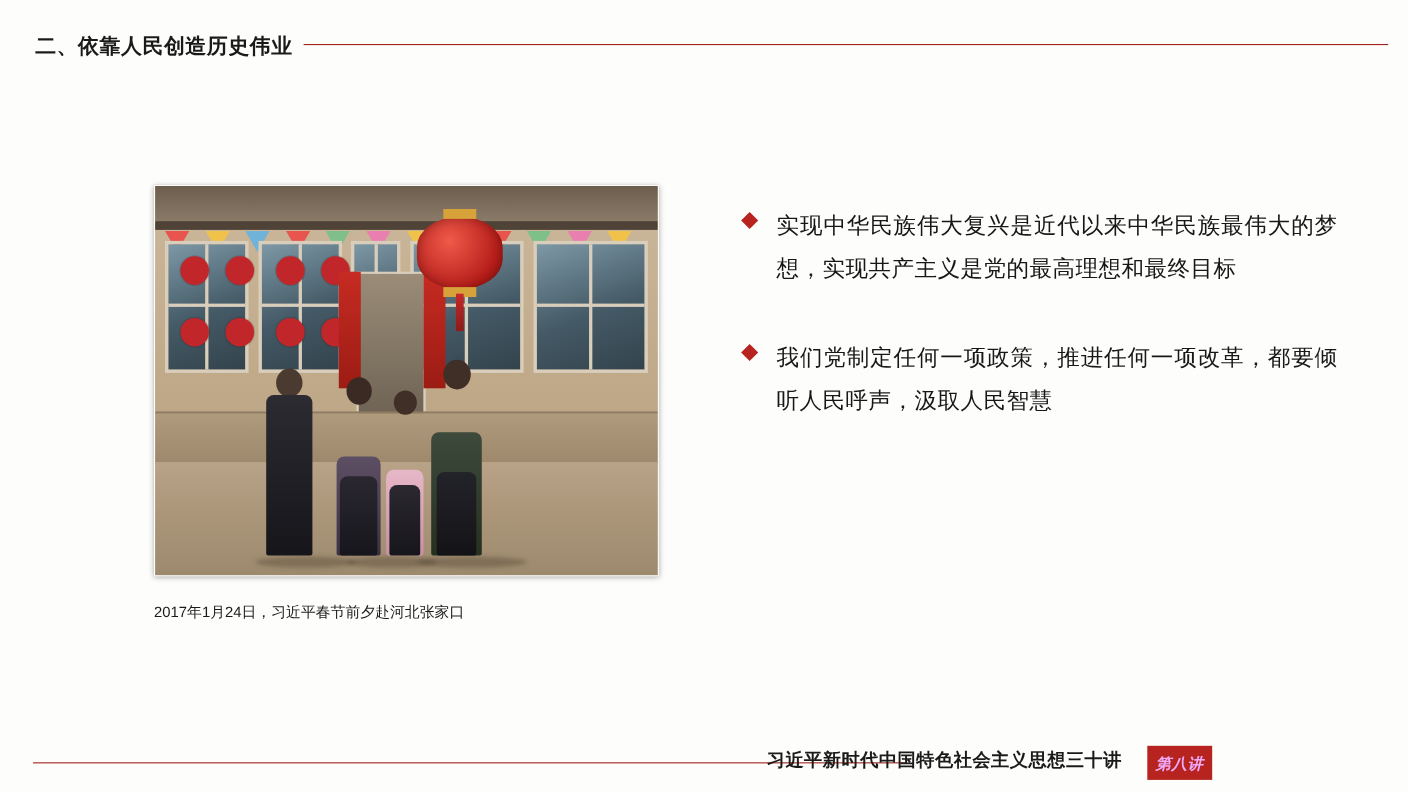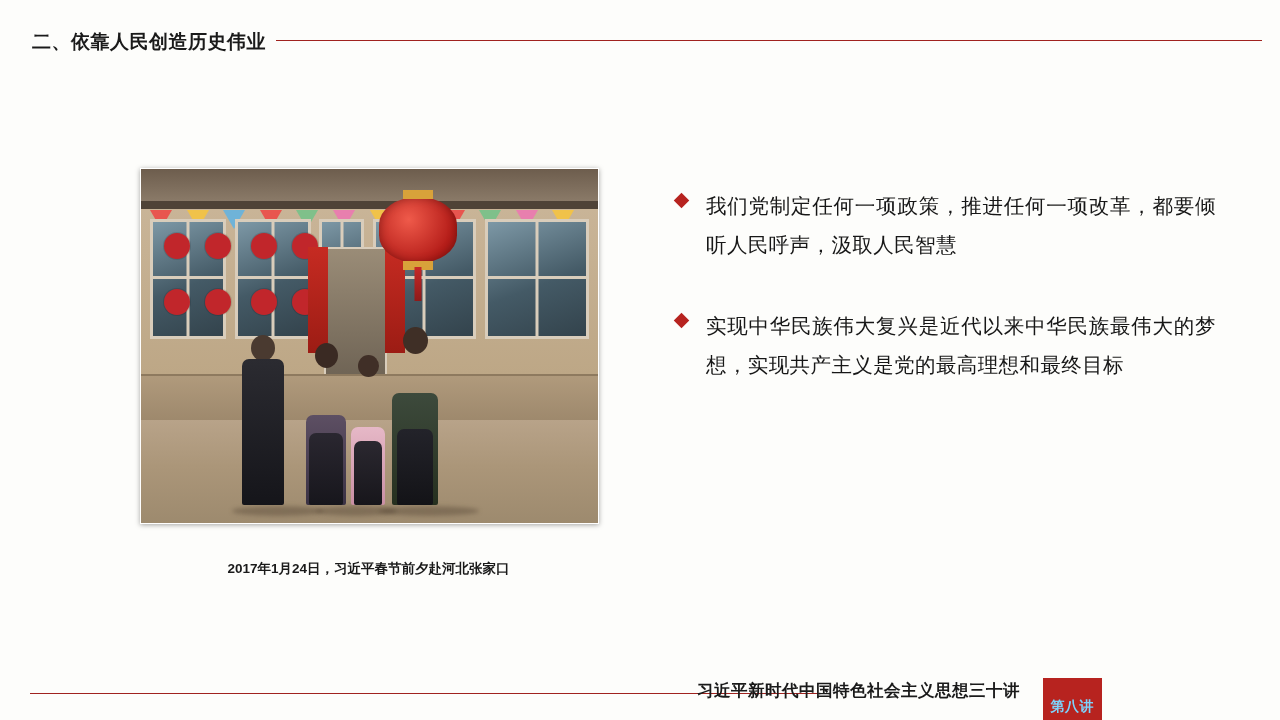"我们党制定任何一项政策，推进任何一项改革，都要倾听人民呼声，汲取人民智慧" div.bullet { order: before "实现中华民族伟大复兴是近代以来中华民族最伟大的梦想，实现共产主义是党的最高理想和" -> after "实现中华民族伟大复兴是近代以来中华民族最伟大的梦想，实现共产主义是党的最高理想和" }
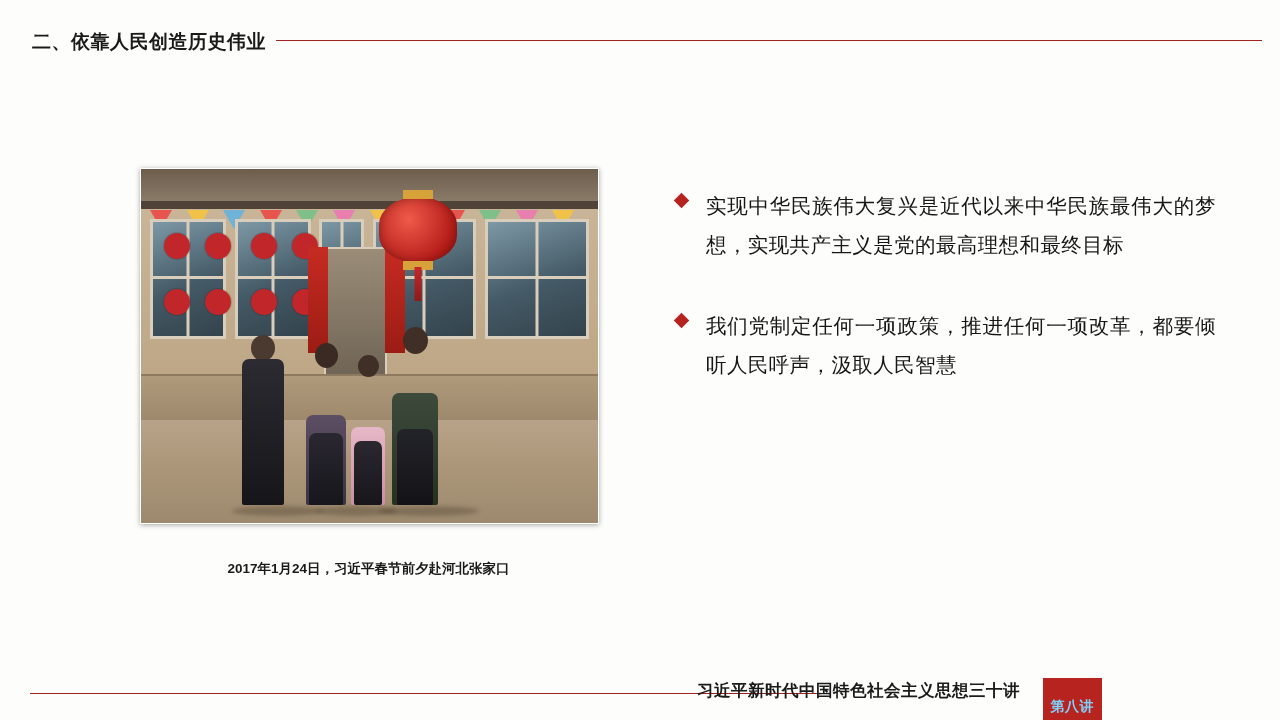"2017年1月24日，习近平春节前夕赴河北张家口" .caption { font-weight: bold -> normal; margin-top: 34px -> 22px; text-align: center -> none }
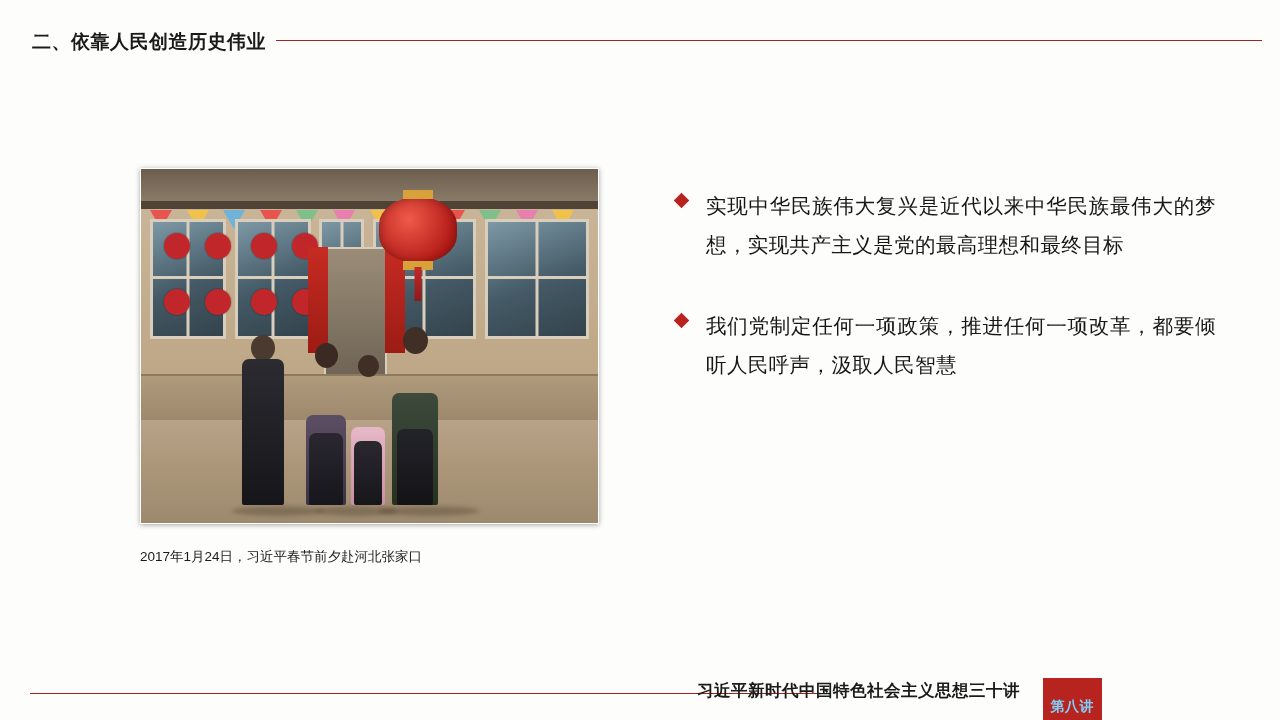"第八讲" .footer-badge { color: #7dd3fc -> #f0abfc; font-style: none -> italic; padding: 20px 8px 5px 8px -> 8px 8px 5px 8px }
